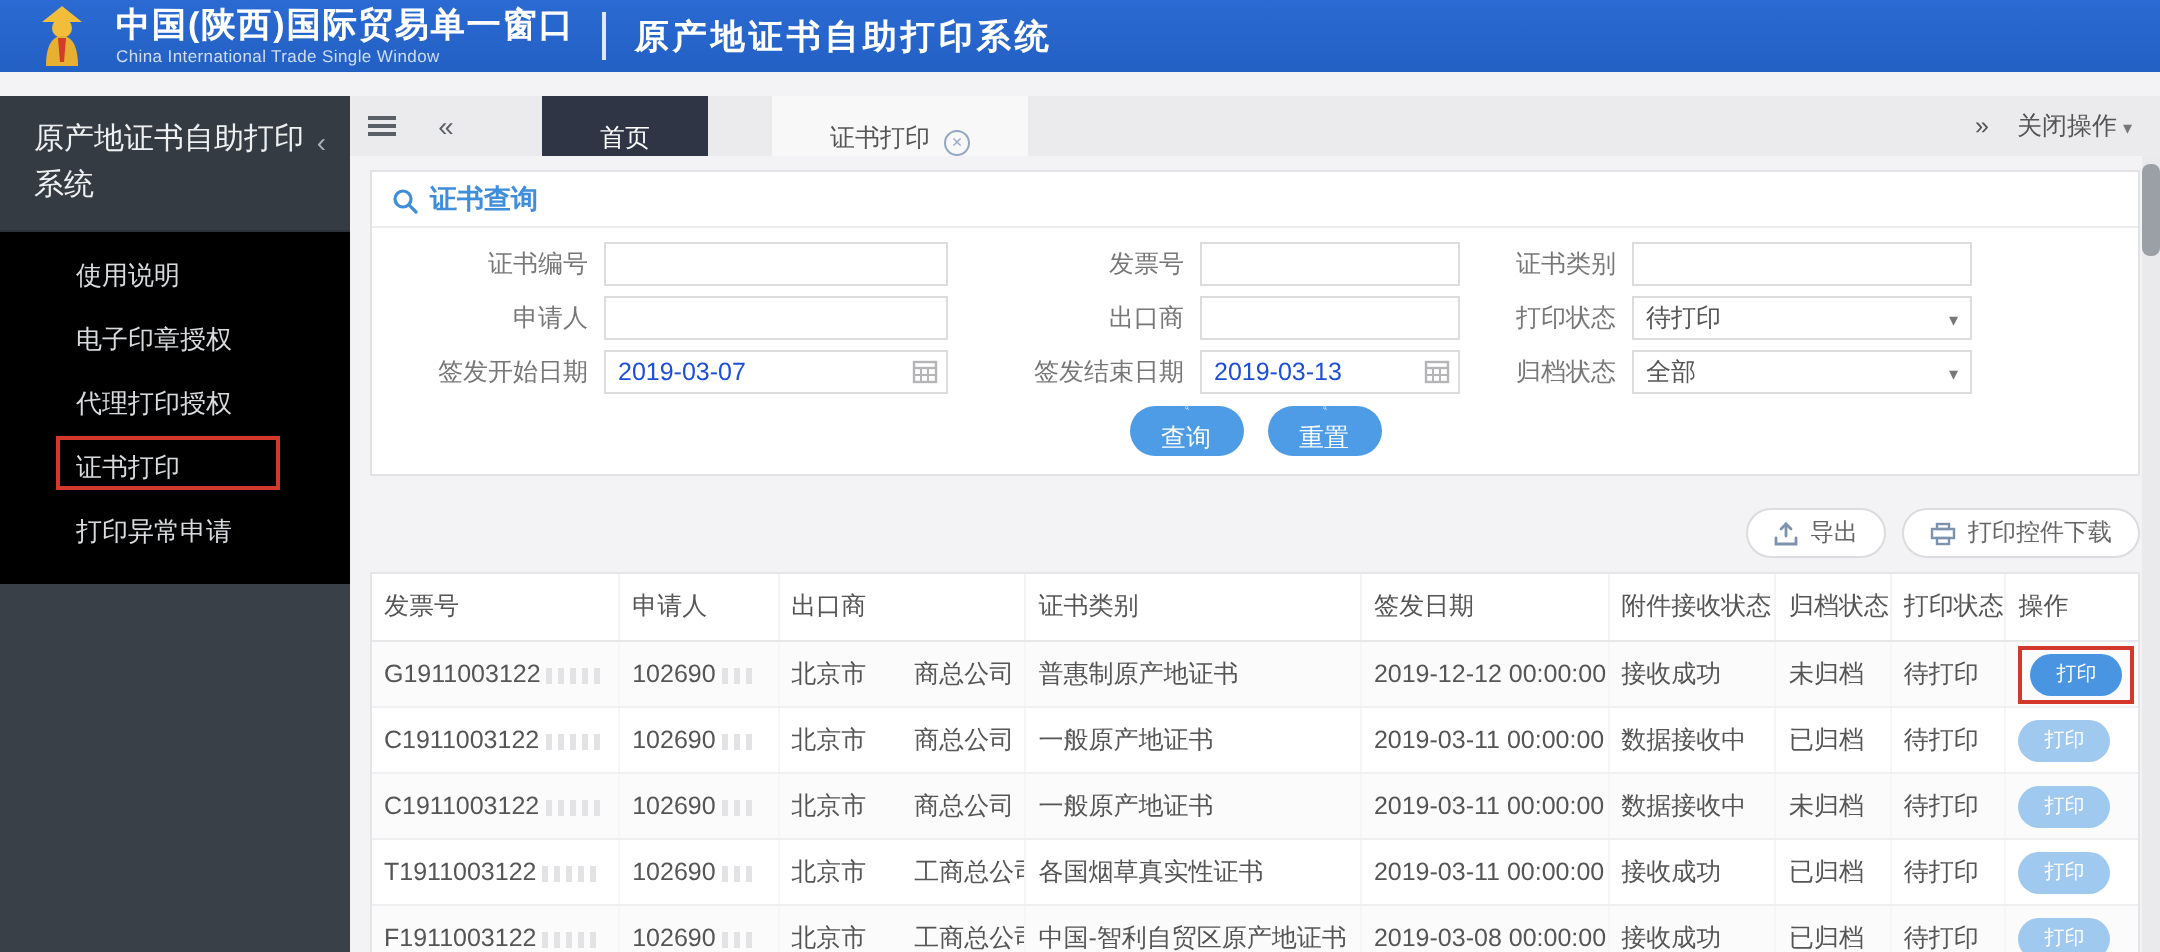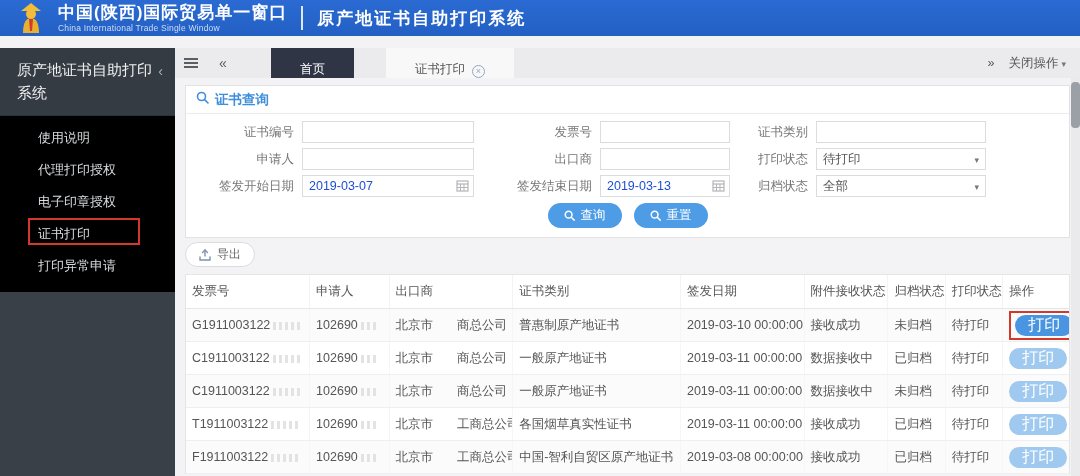"证书查询" .panel-title { align-items: flex-start -> center }
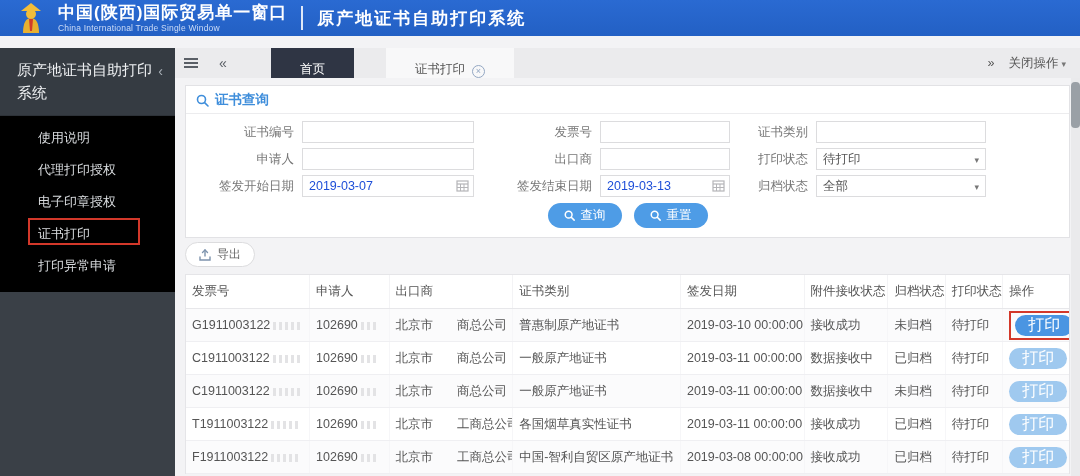"代理打印授权" div.side-item { order: before "电子印章授权" -> after "电子印章授权" }
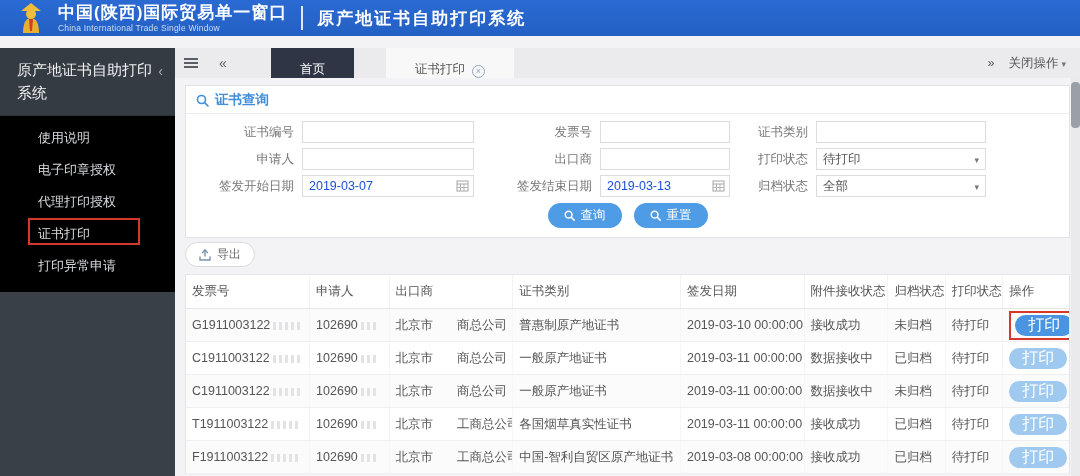"查询" .btn-pill { flex-direction: none -> column }
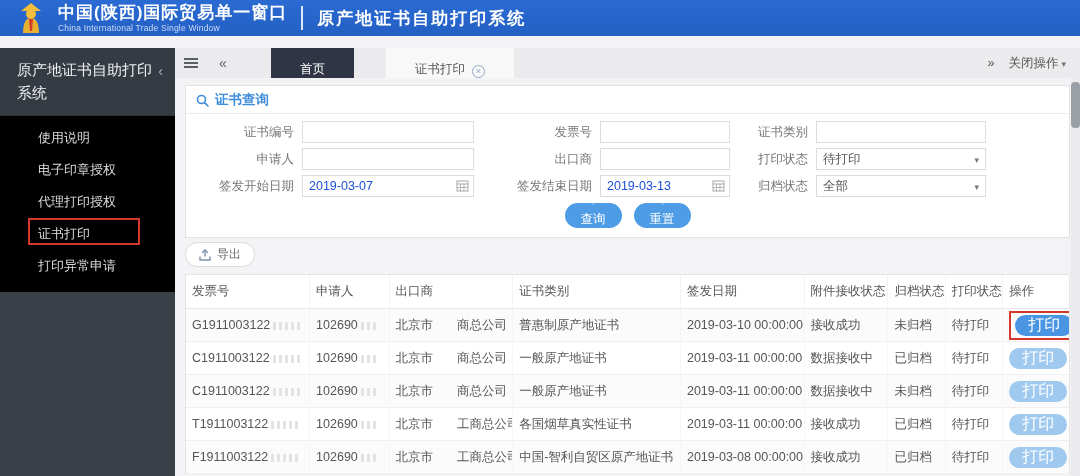"导出" .toolbar { justify-content: none -> flex-end; margin: 4px 0 7px -> 16px 0 7px }
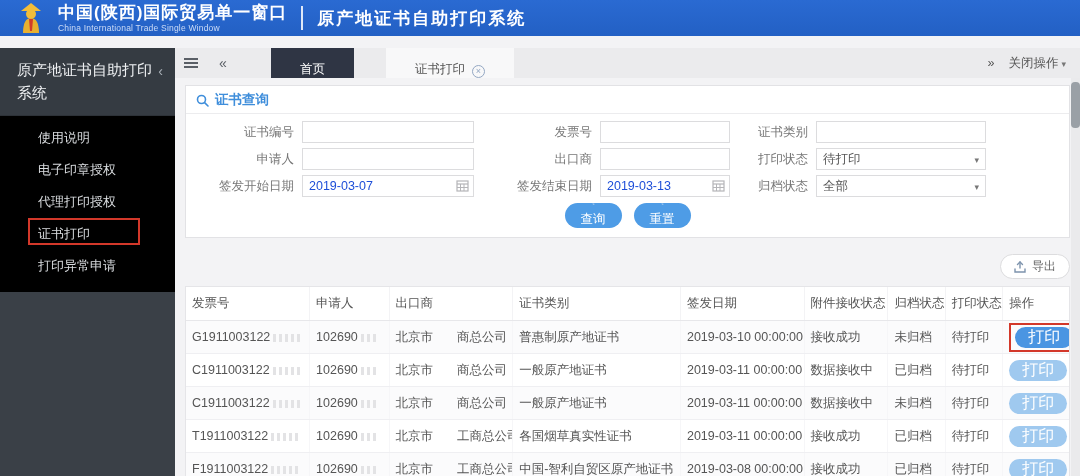"打印控件下载" button.btn-light { html: none -> <button> <svg> <rect></rect> <rect></rect> <rect></rect> </svg> <span>打印控件下载</span> </button> }
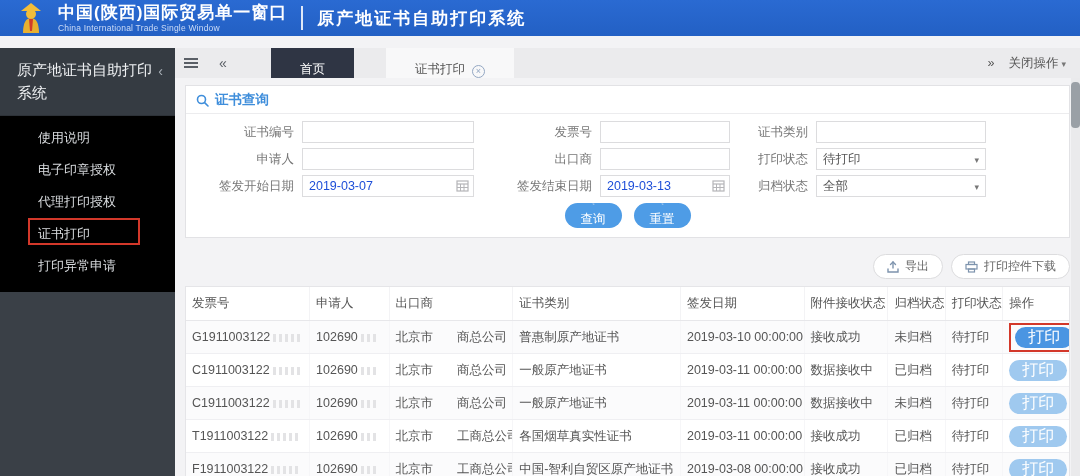"2019-03-10 00:00:00" td { text: 2019-03-10 -> 2019-12-12 }
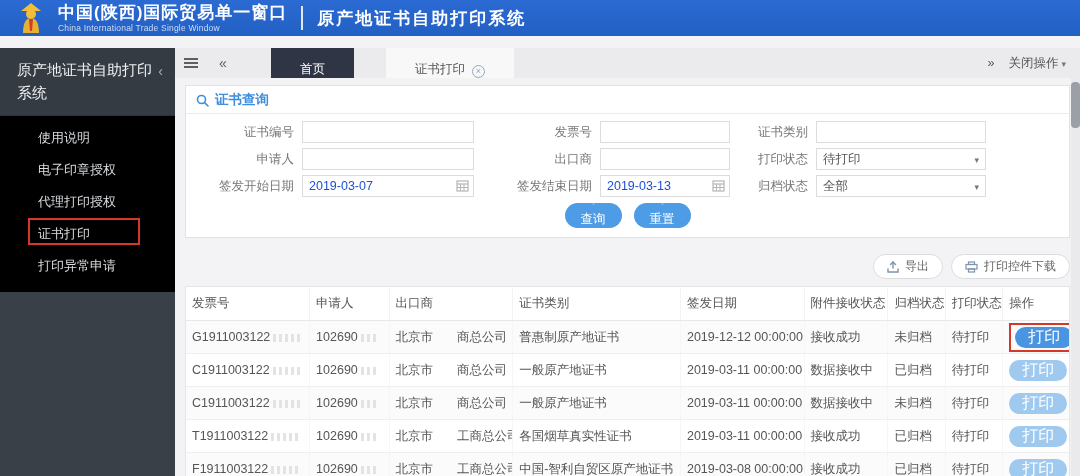"打印" .print-btn { font-size: 16px -> 10px }
